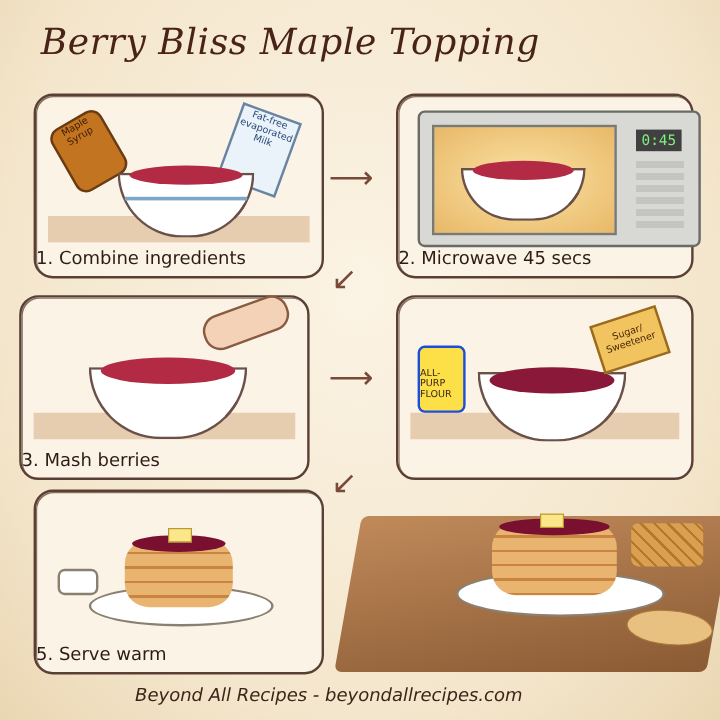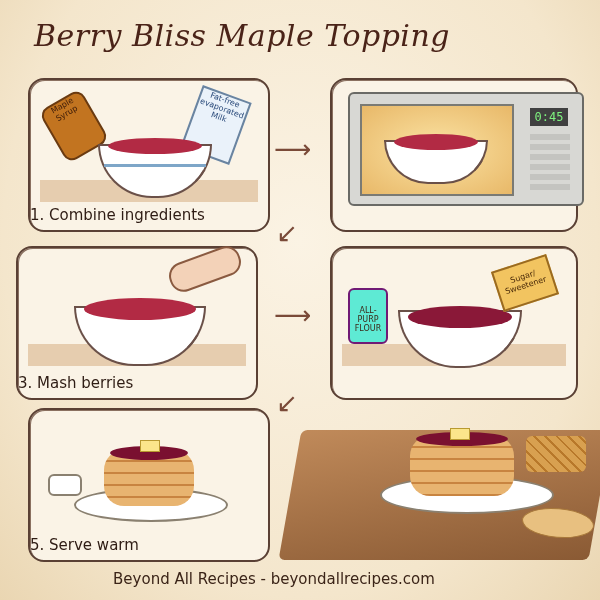"2. Microwave 45 secs" div.caption { html: none -> <div>2. Microwave 45 secs</div> }
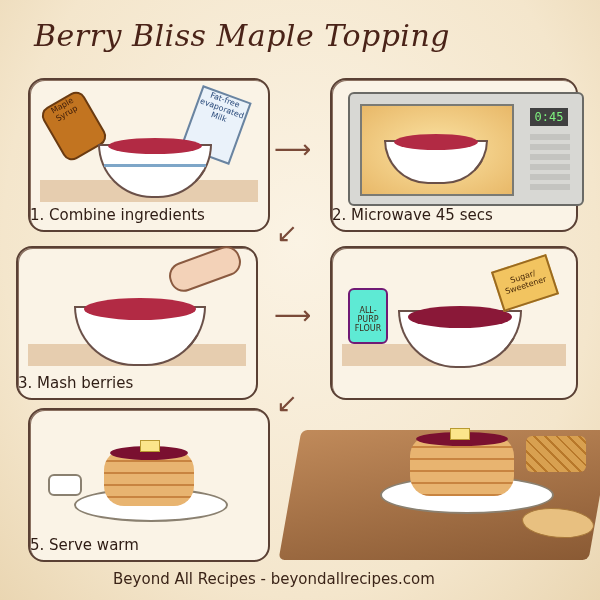"ALL-PURP FLOUR" .jar { background: #5eead4 -> #fde047; border: 2px solid #701a75 -> 2px solid #1d4ed8; text-align: center -> none }
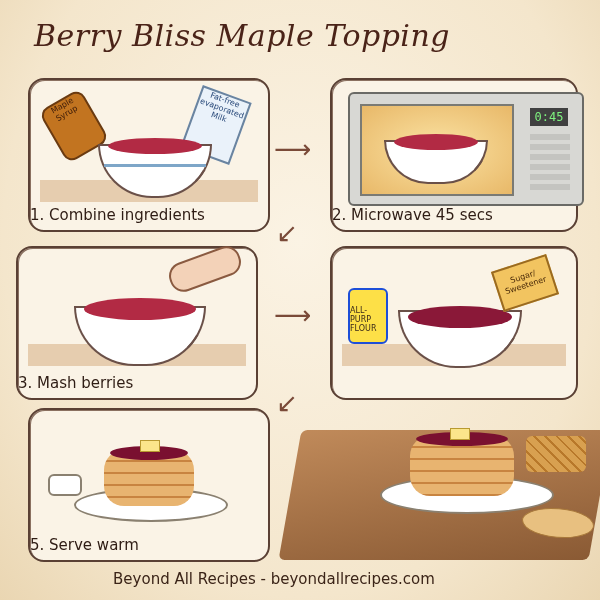"Beyond All Recipes -" .footer { font-style: none -> italic }
